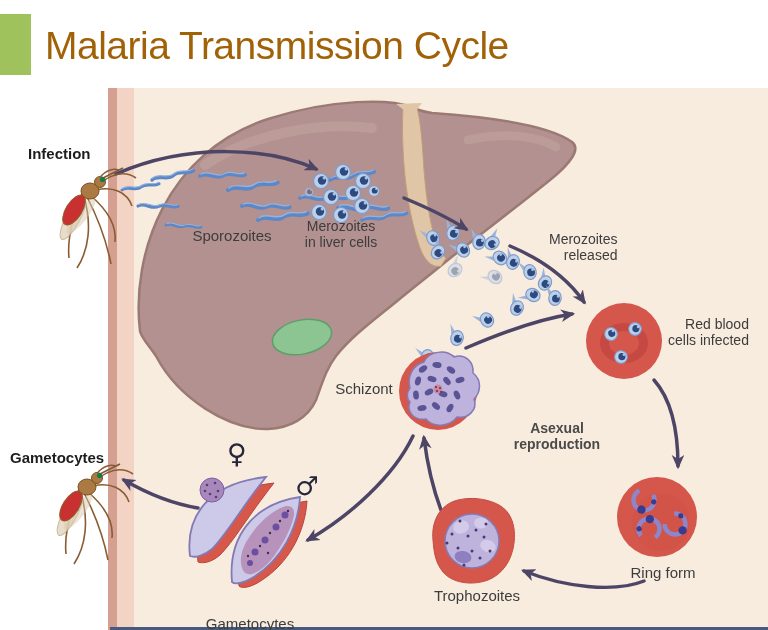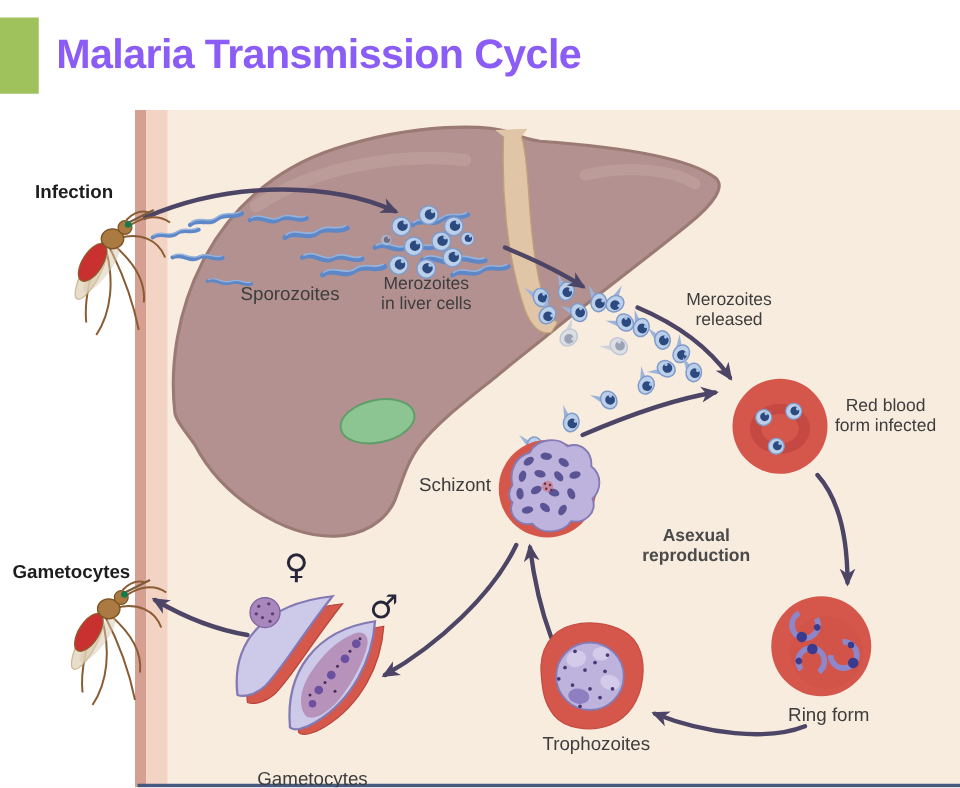"Malaria Transmission Cycle" .title { color: #8b5cf6 -> #a16207; font-size: 33px -> 39px; font-weight: 700 -> 400 }
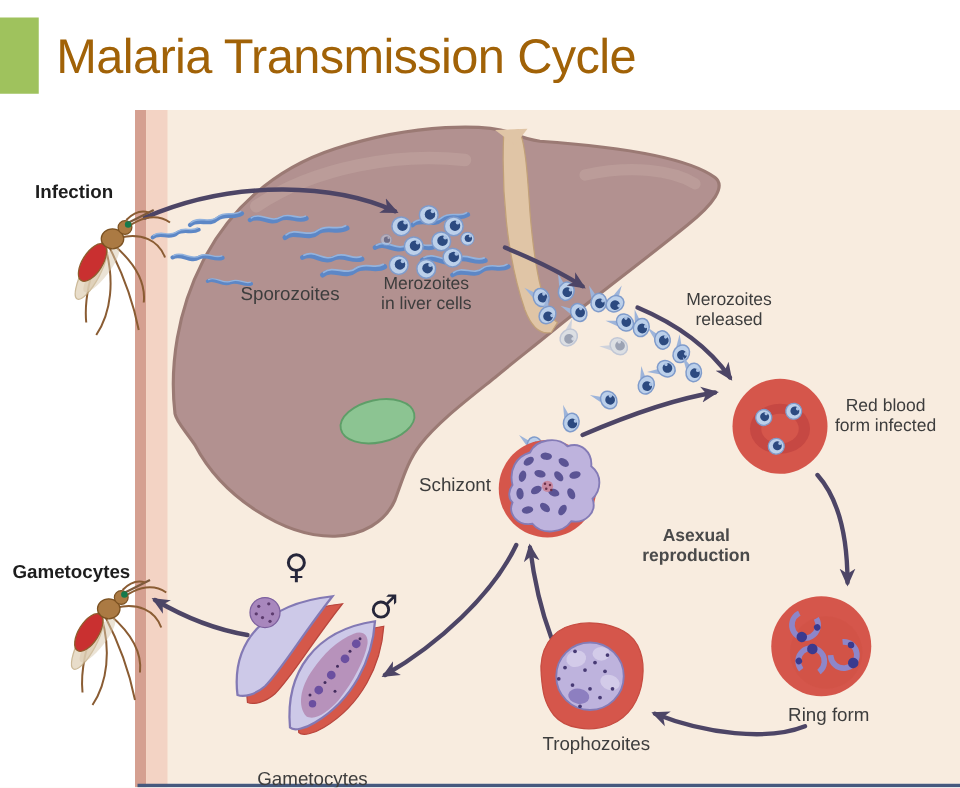"Infection" .lbl.leftal { text-align: center -> right }
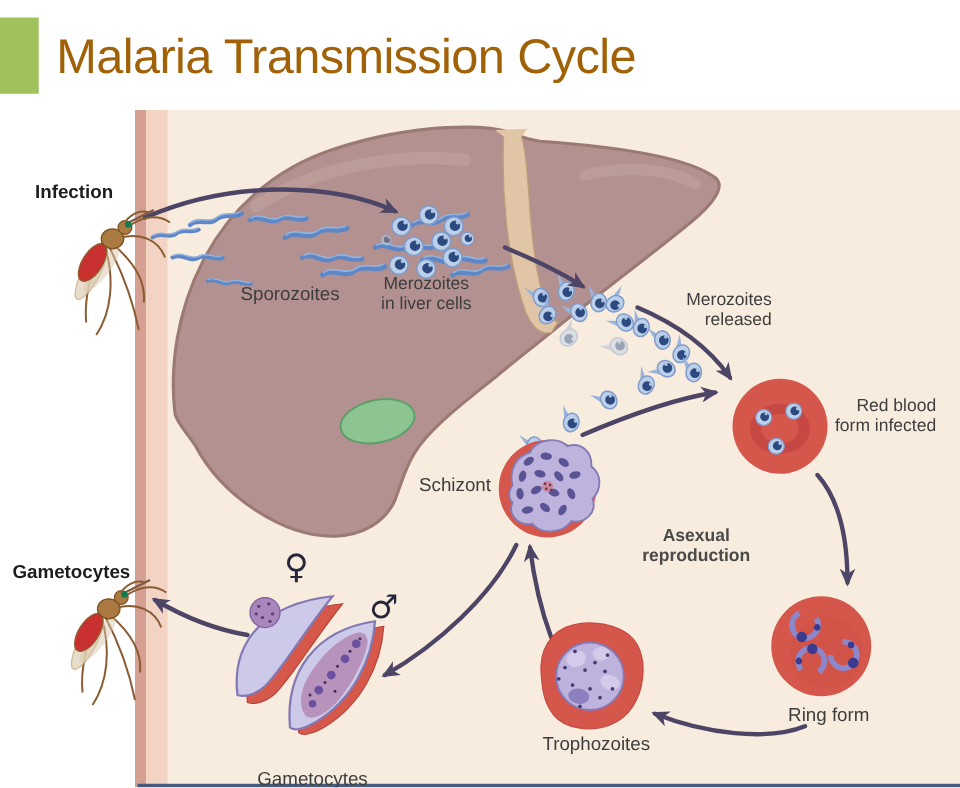"Red blood" div.lbl { text: form -> cells }
